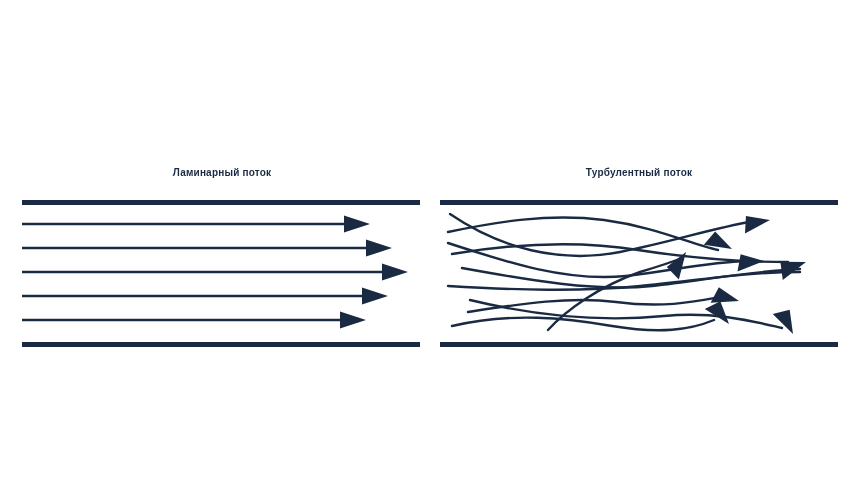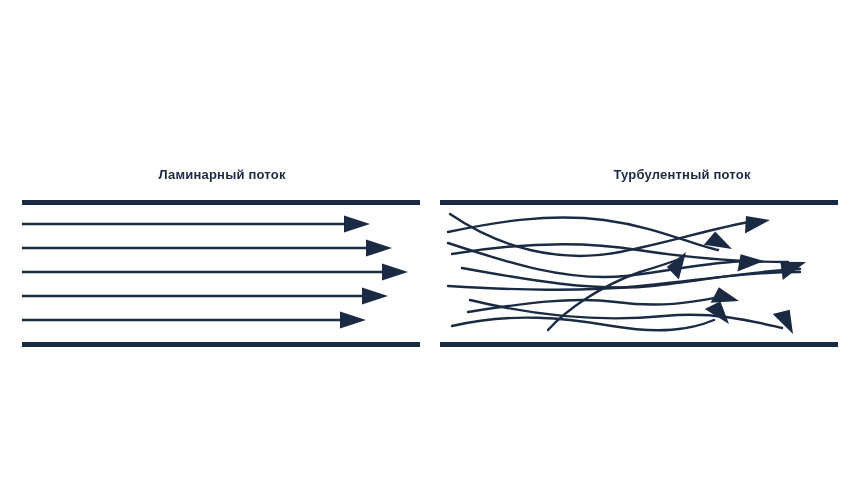"Ламинарный поток" .panel-title { font-size: 13px -> 10px }
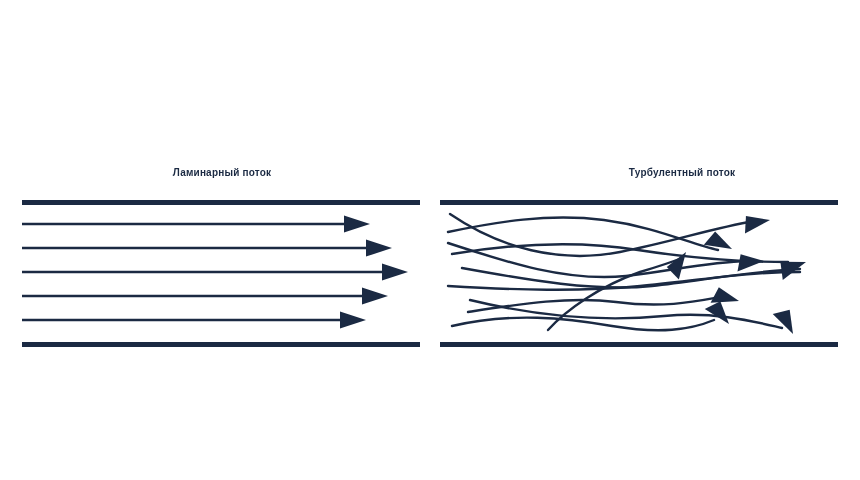"Турбулентный поток" #title-turbulent { margin-left: 43px -> none }
